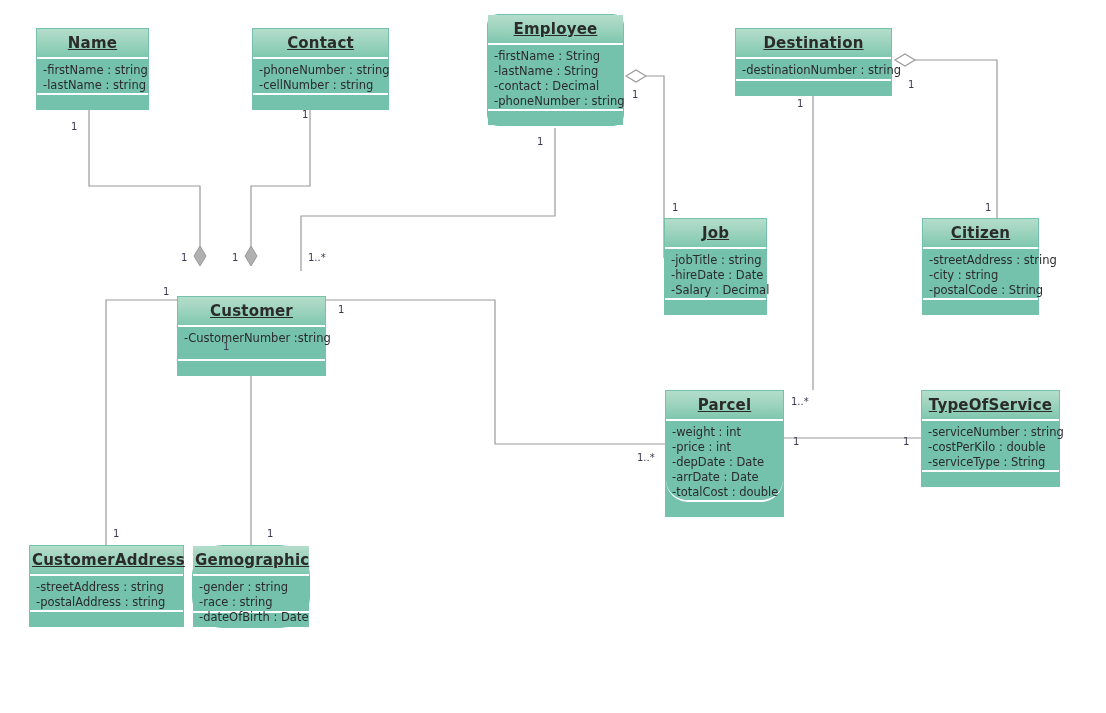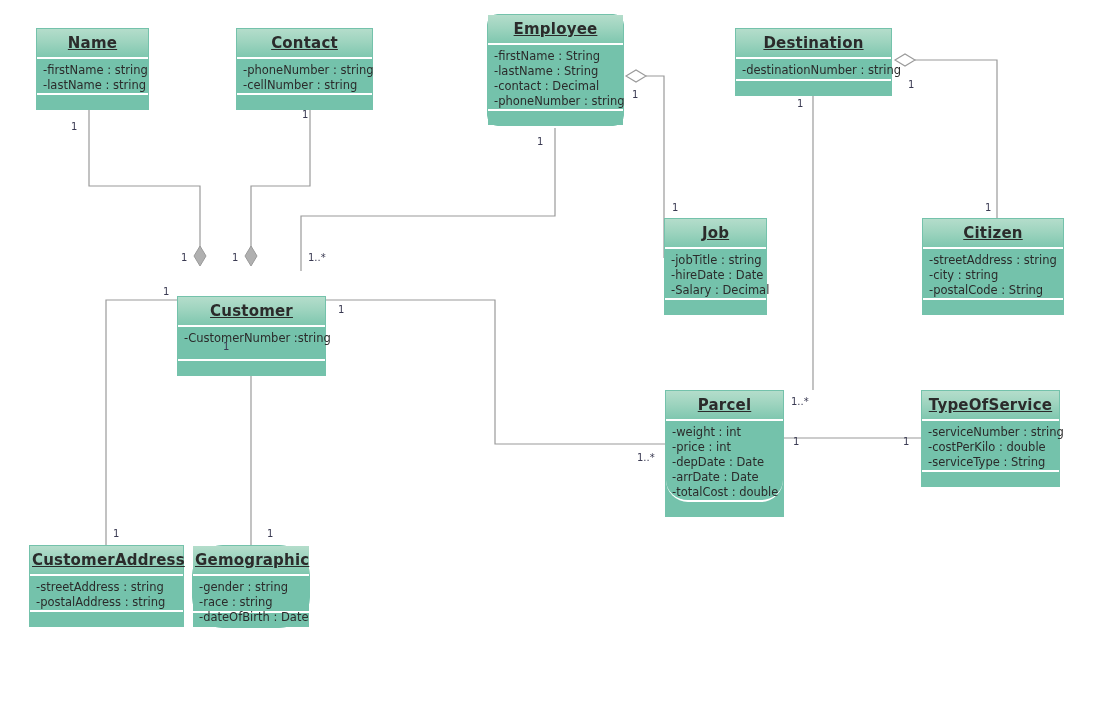"Contact" div.uml-class { left: 236px -> 252px }
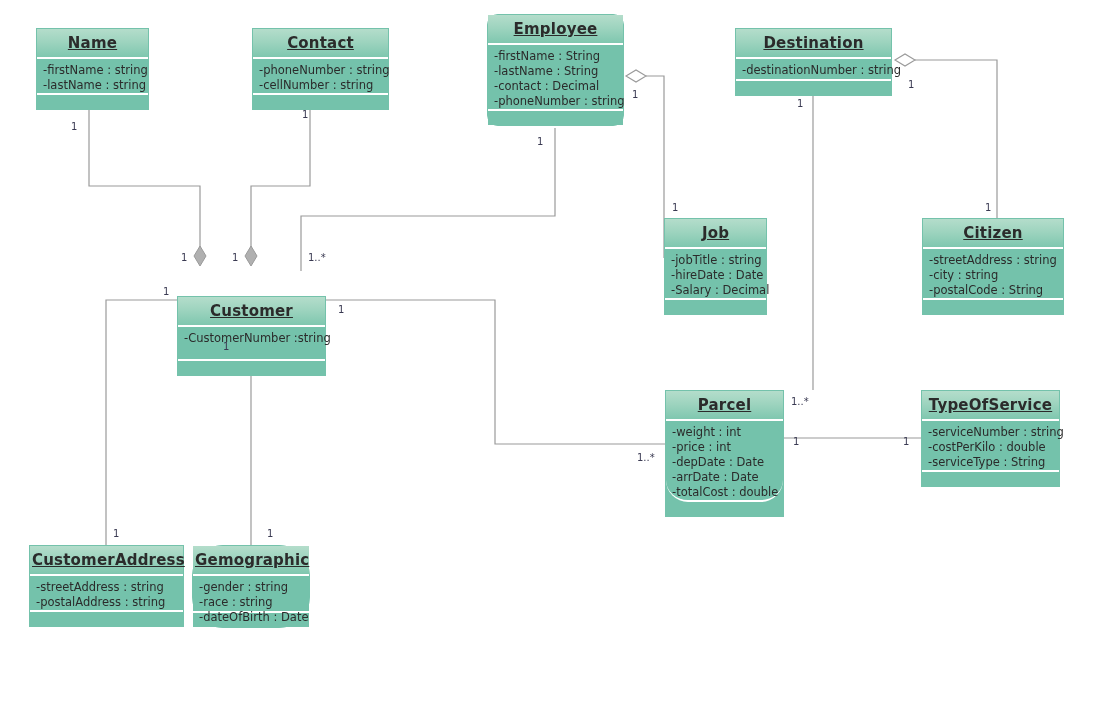"Citizen" div.uml-class { width: 142px -> 117px }
